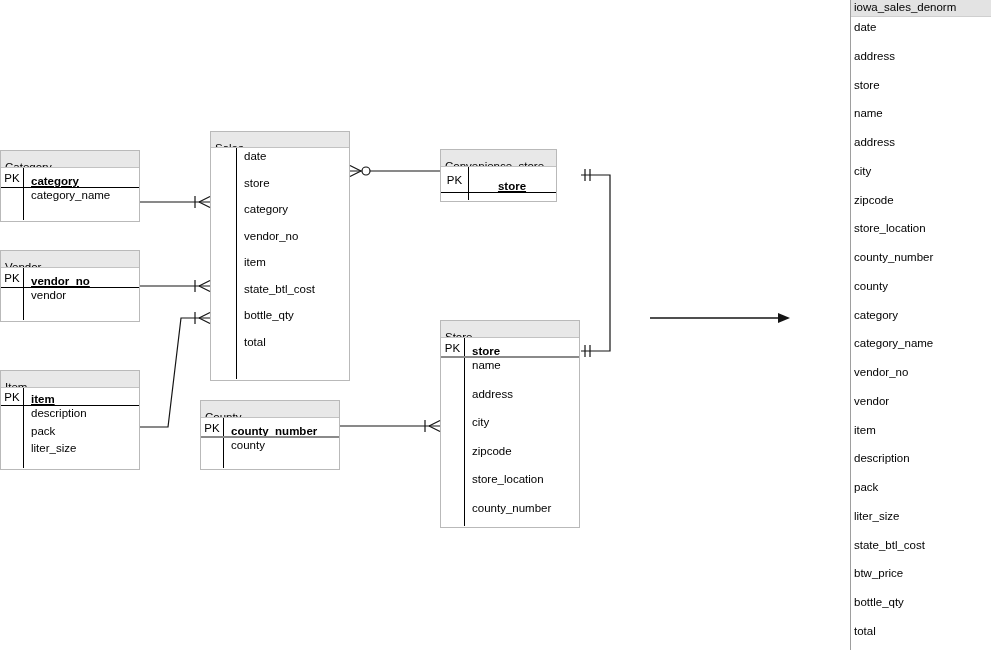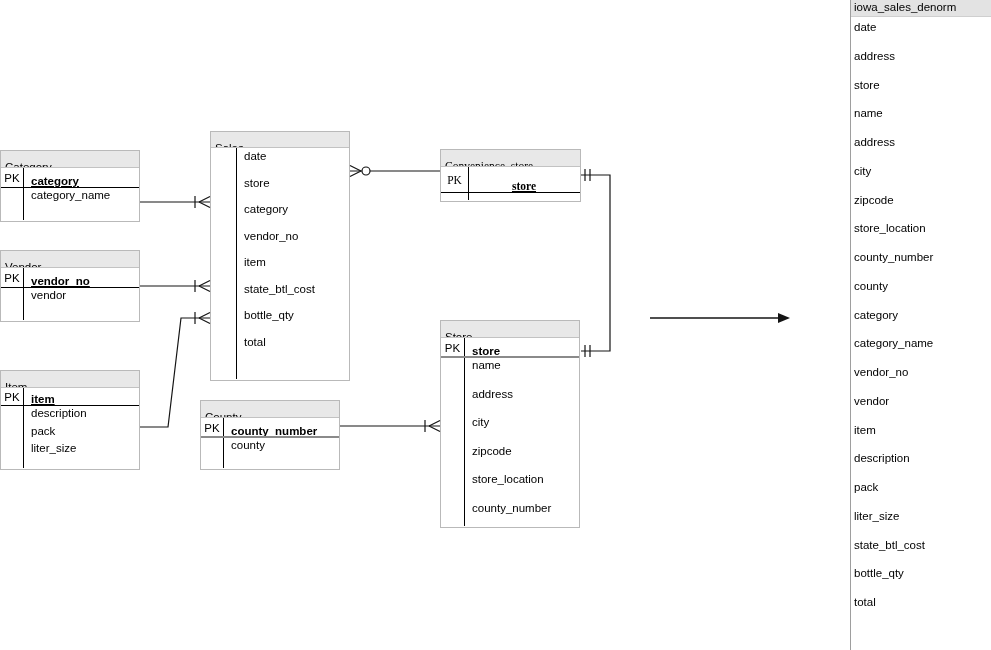"Convenience_store" div.table { font-family: Liberation Serif, serif -> none; width: 141px -> 117px }
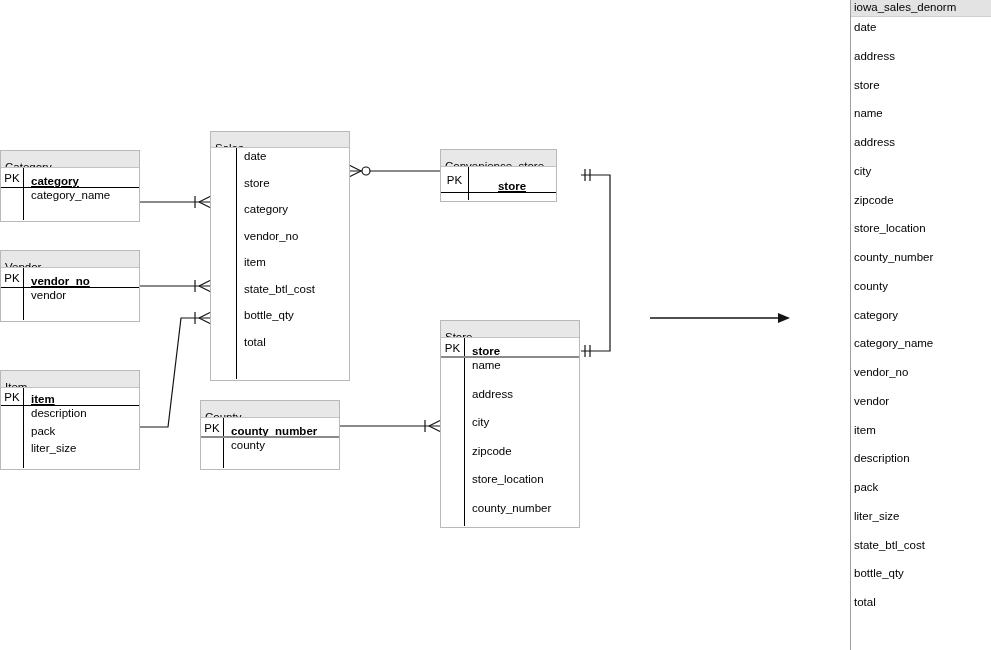"btw_price" div.denorm-row { html: none -> <div>btw_price</div> }
